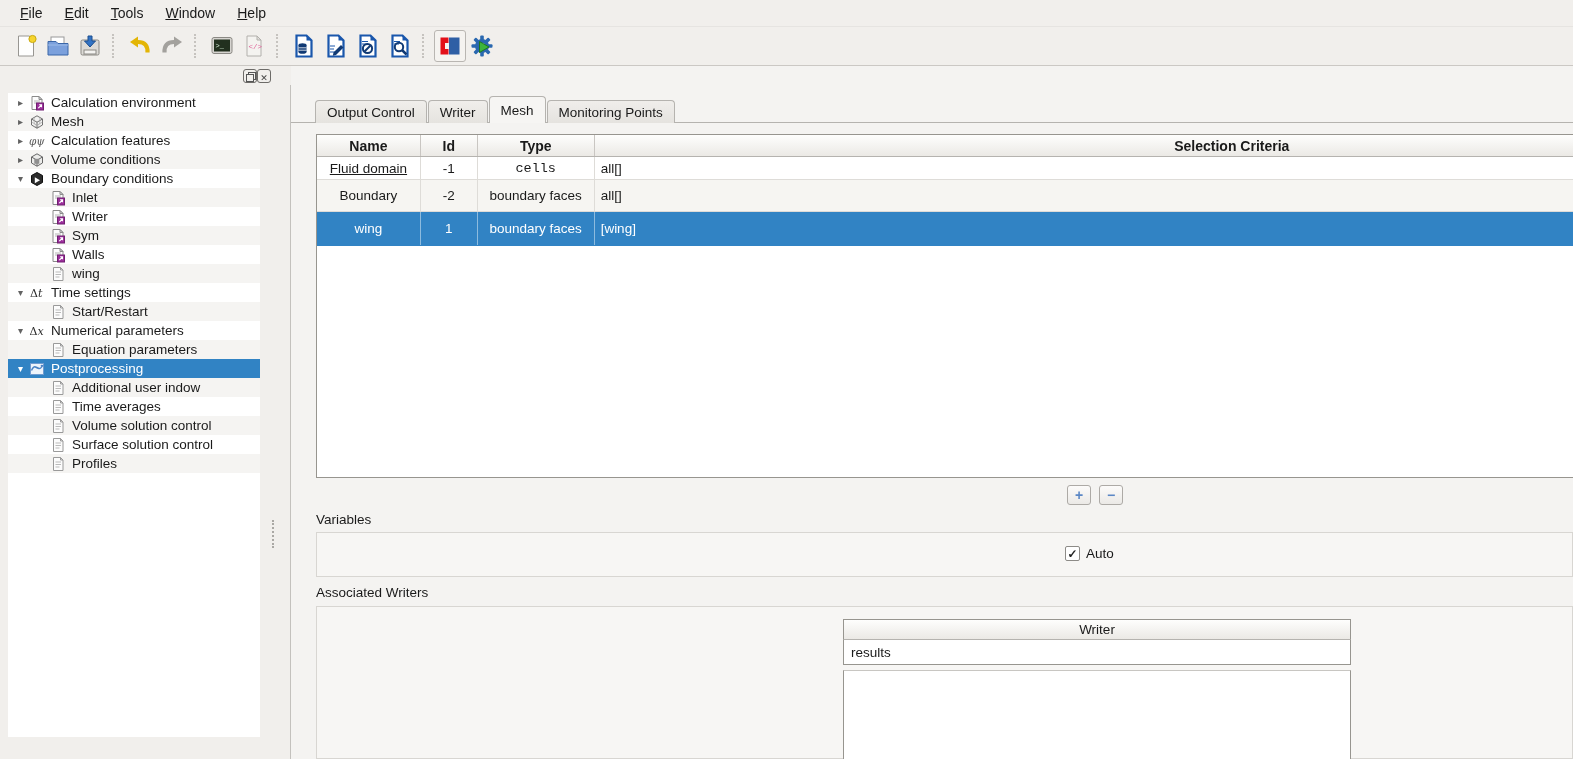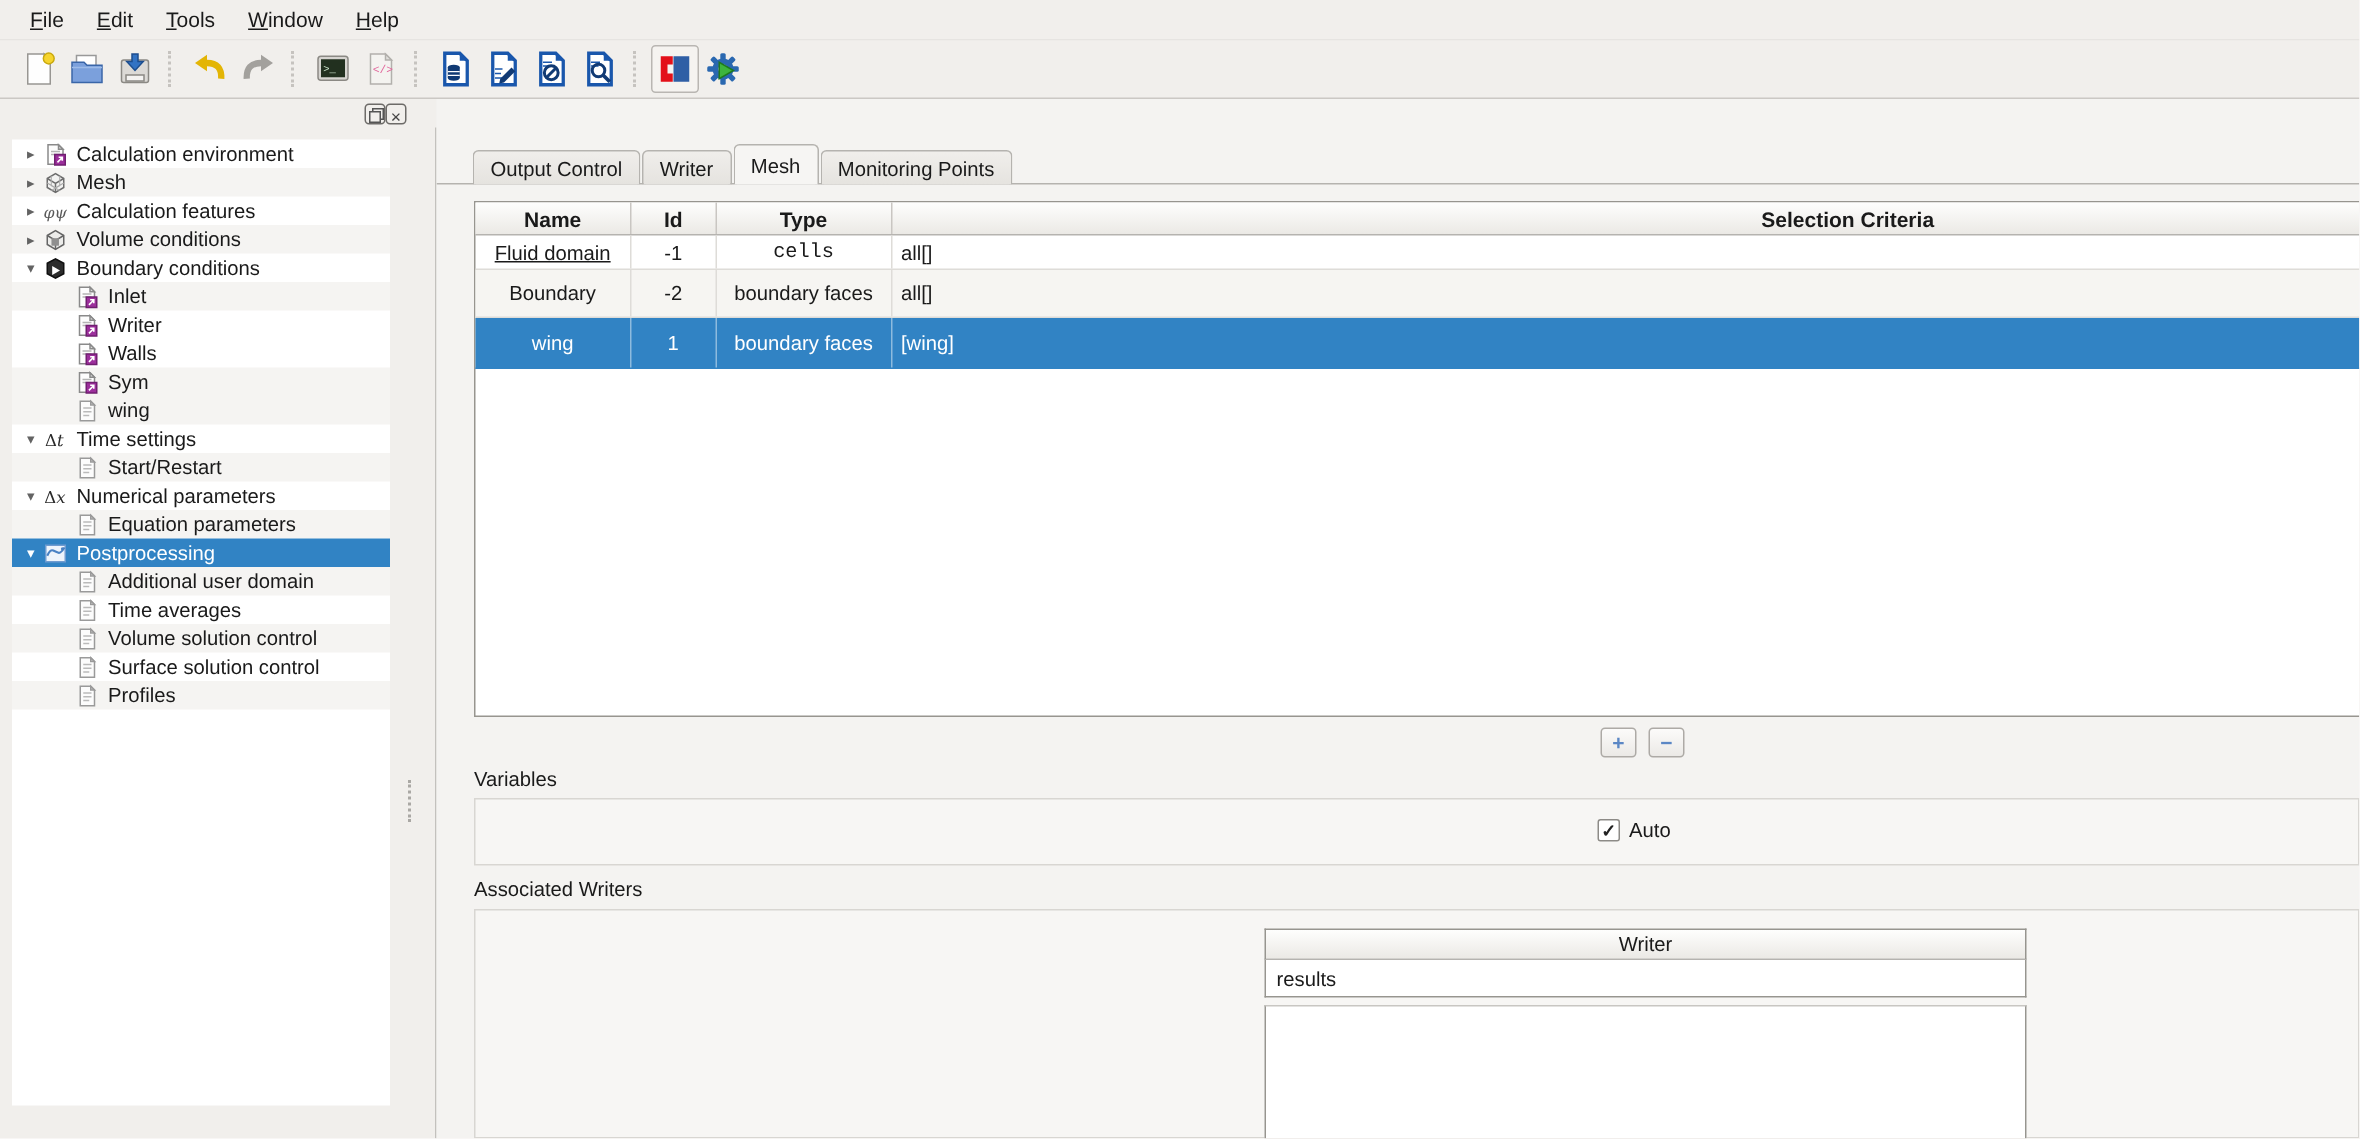"Walls" div.tree-row { order: before "Sym" -> after "Sym" }
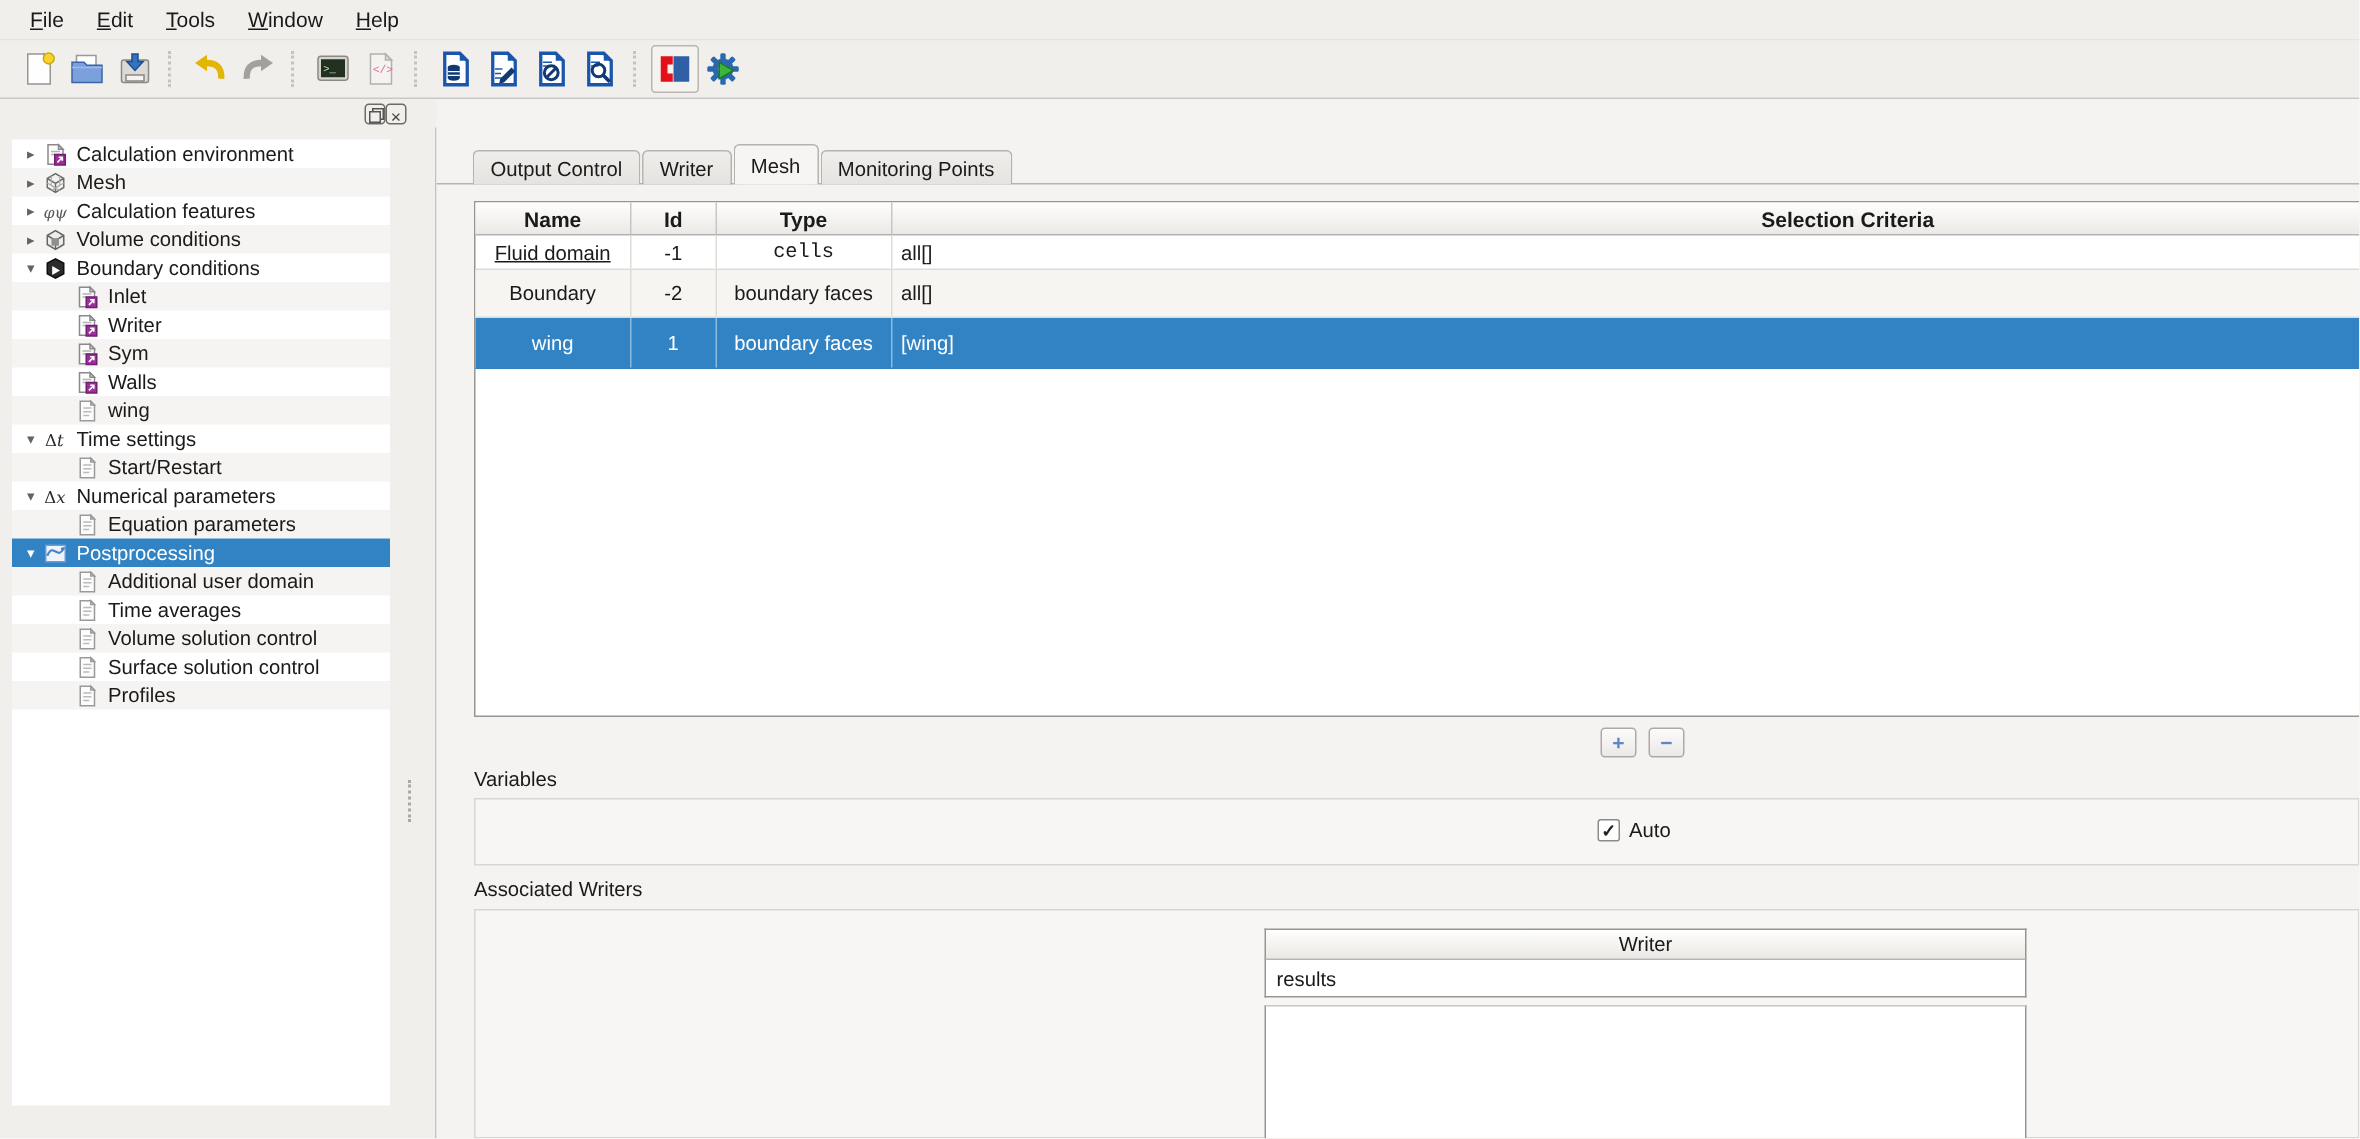"Additional user domain" span { text: domain -> indow }
